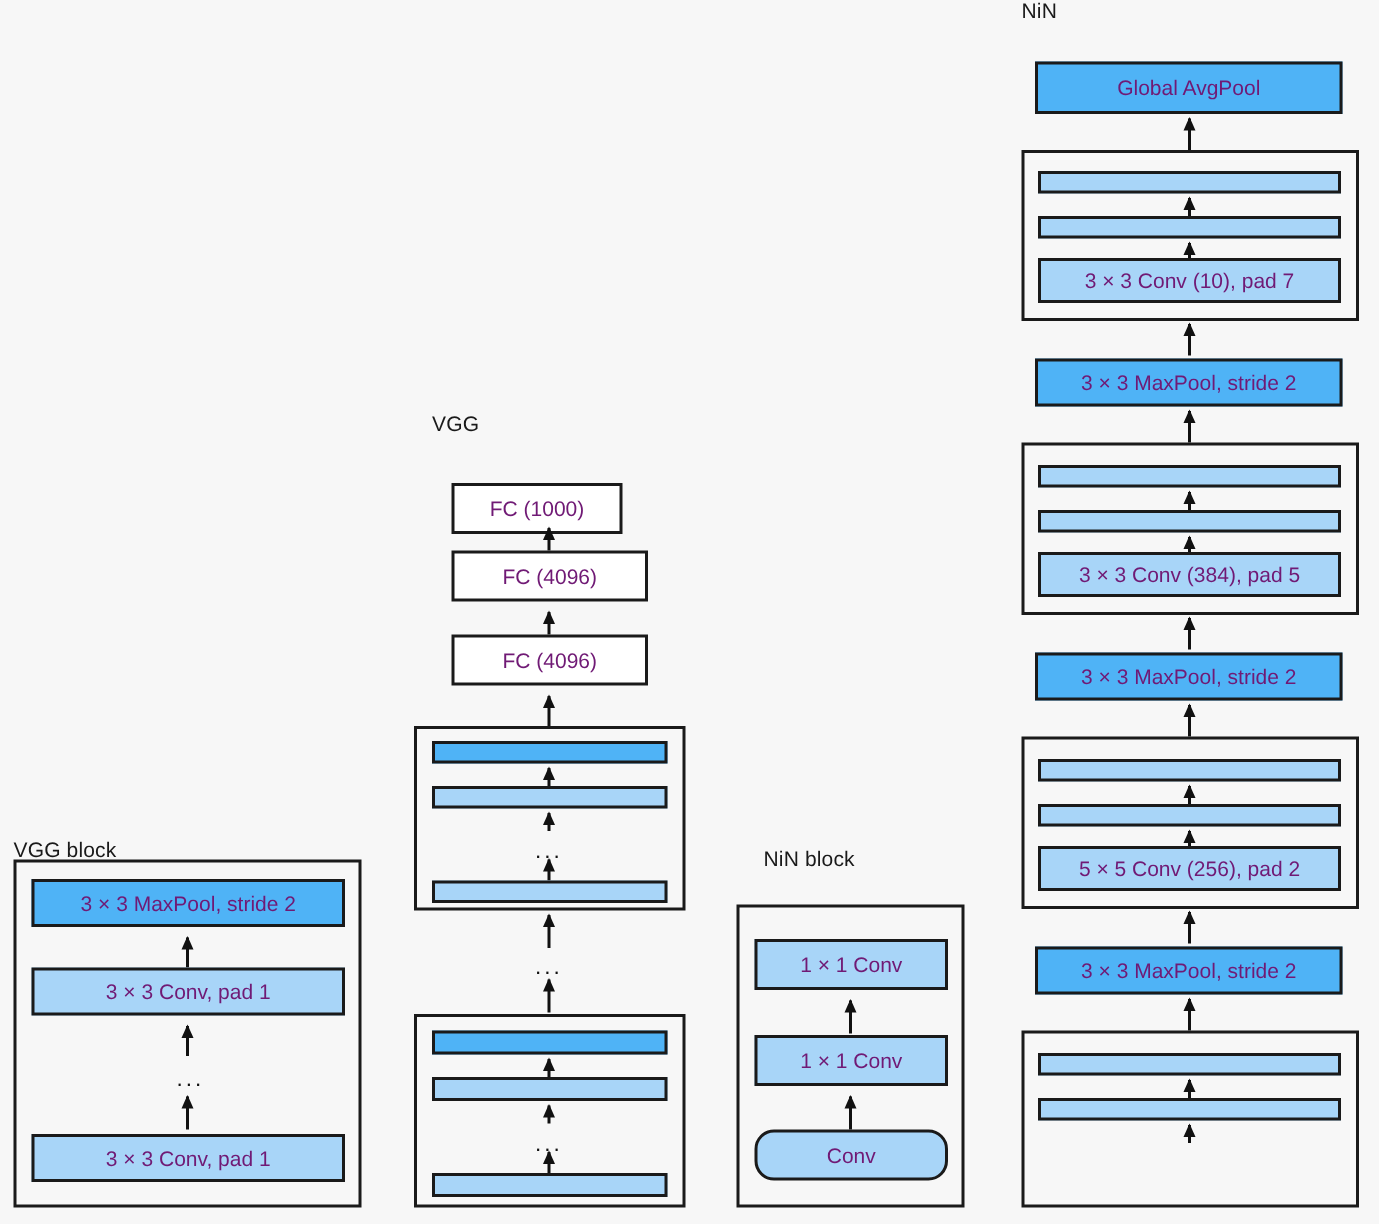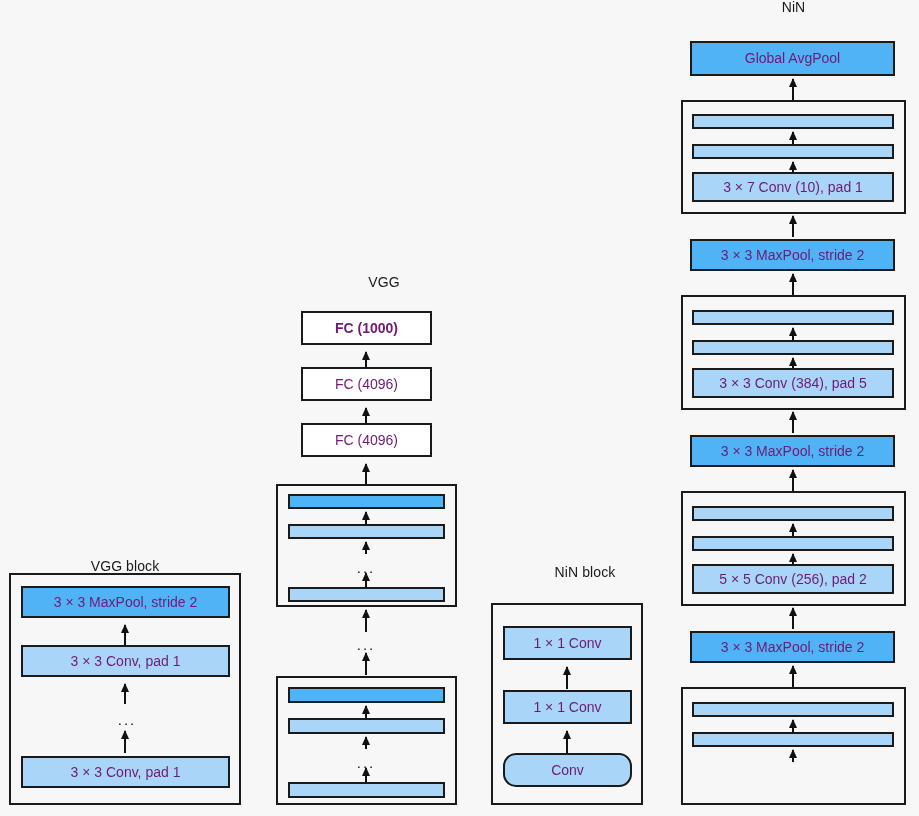"NiN" .col-title { text-align: center -> left }
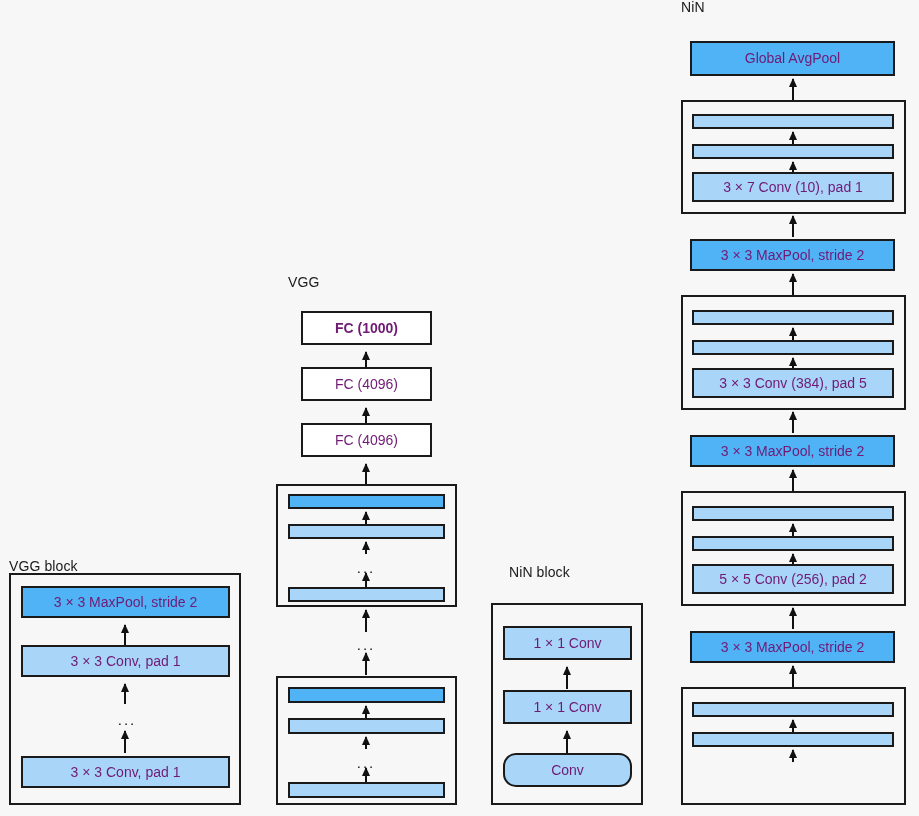"3 × 7 Conv (10)," div.node { text: 7 Conv (10), pad 1 -> 3 Conv (10), pad 7 }
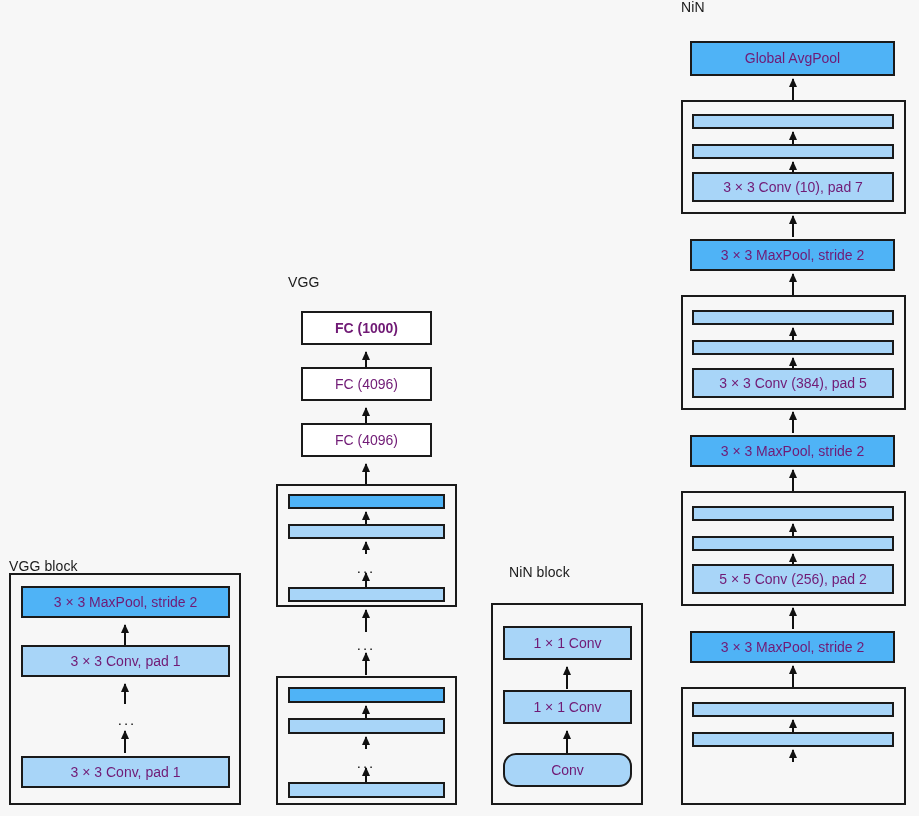"FC (1000)" div.node { font-weight: bold -> none; top: 311px -> 322px; width: 131px -> 114px }
